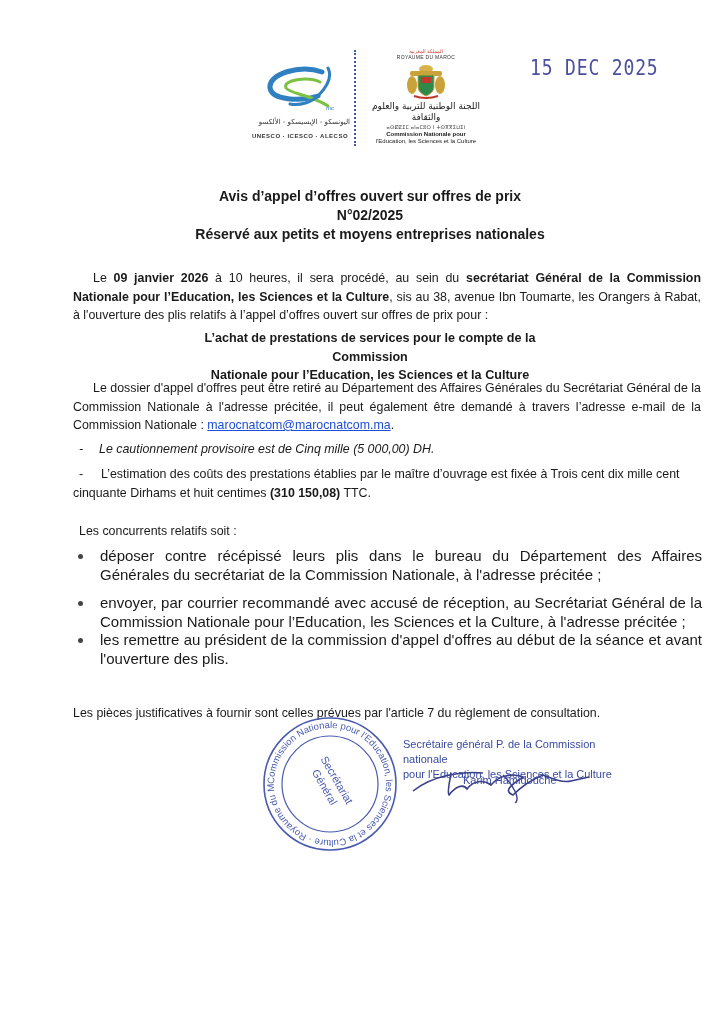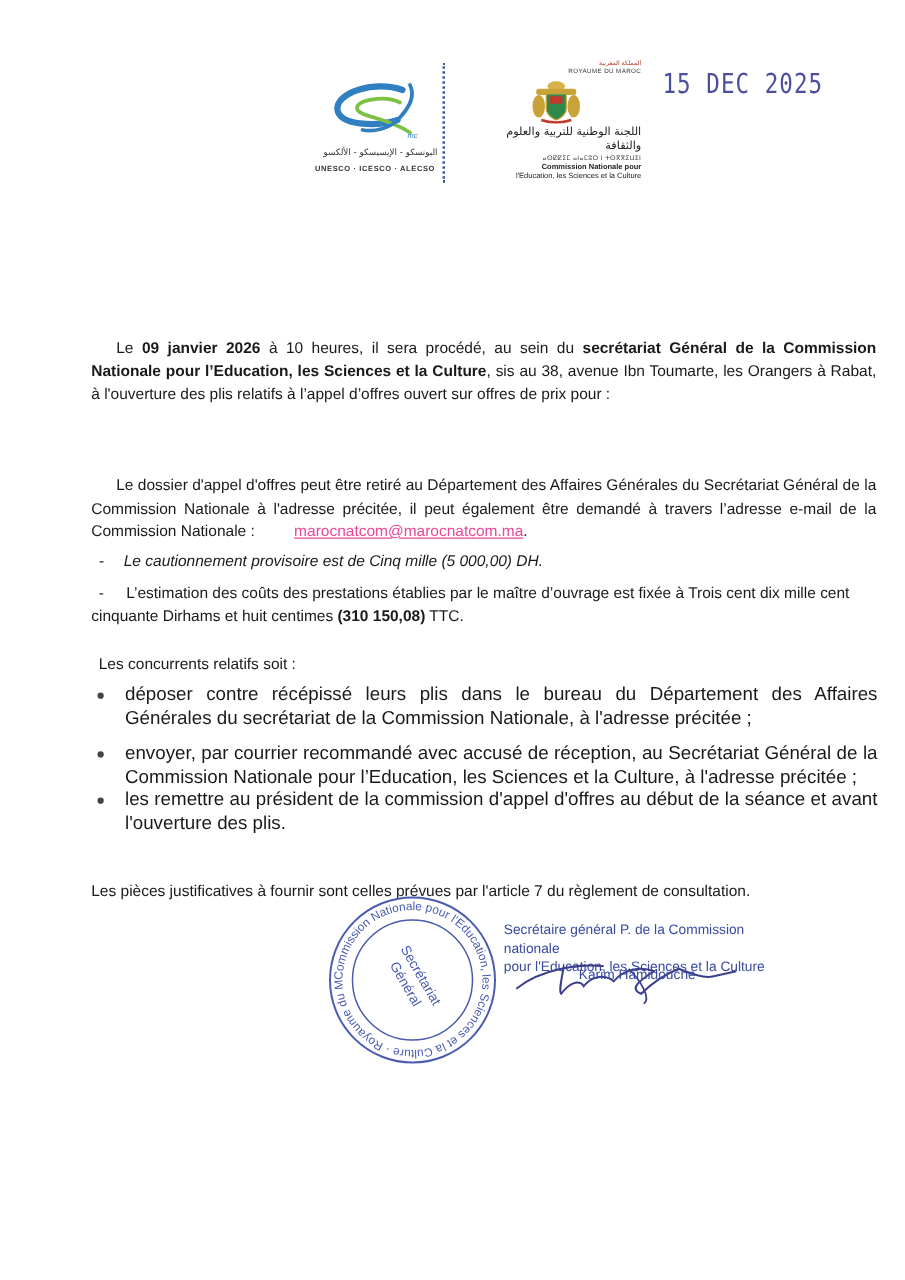"اللجنة الوطنية للتربية والعلوم والثقافة" .kingdom-block { left: 127px -> 108px; text-align: right -> center }
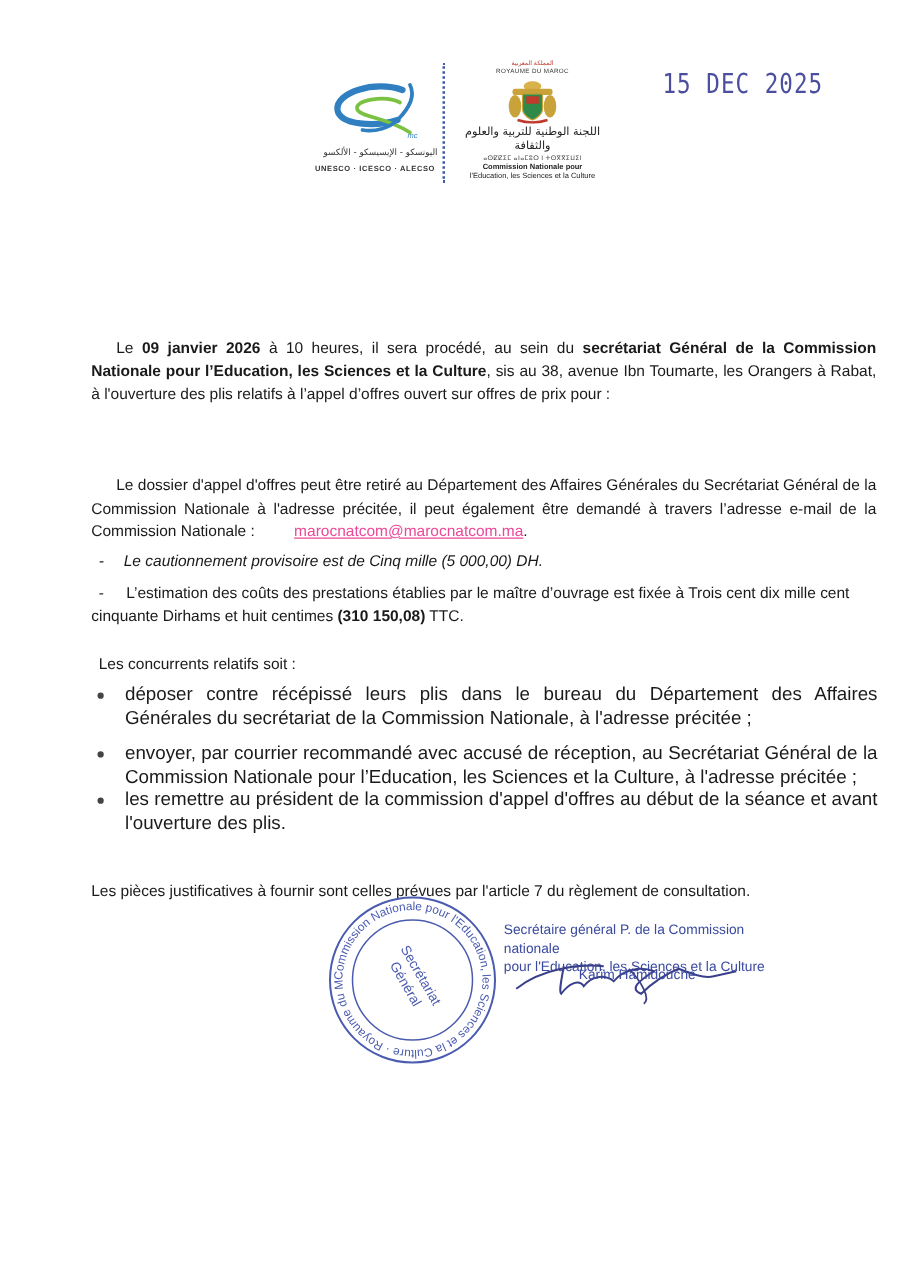"Avis d’appel d’offres ouvert sur" div.title-block { html: none -> <div> <div>Avis d’appel d’offres ouvert sur offres de prix</div> <div>N°02/2025</div> <div>Réservé aux petits et moyens entreprises nationales</div> </div> }
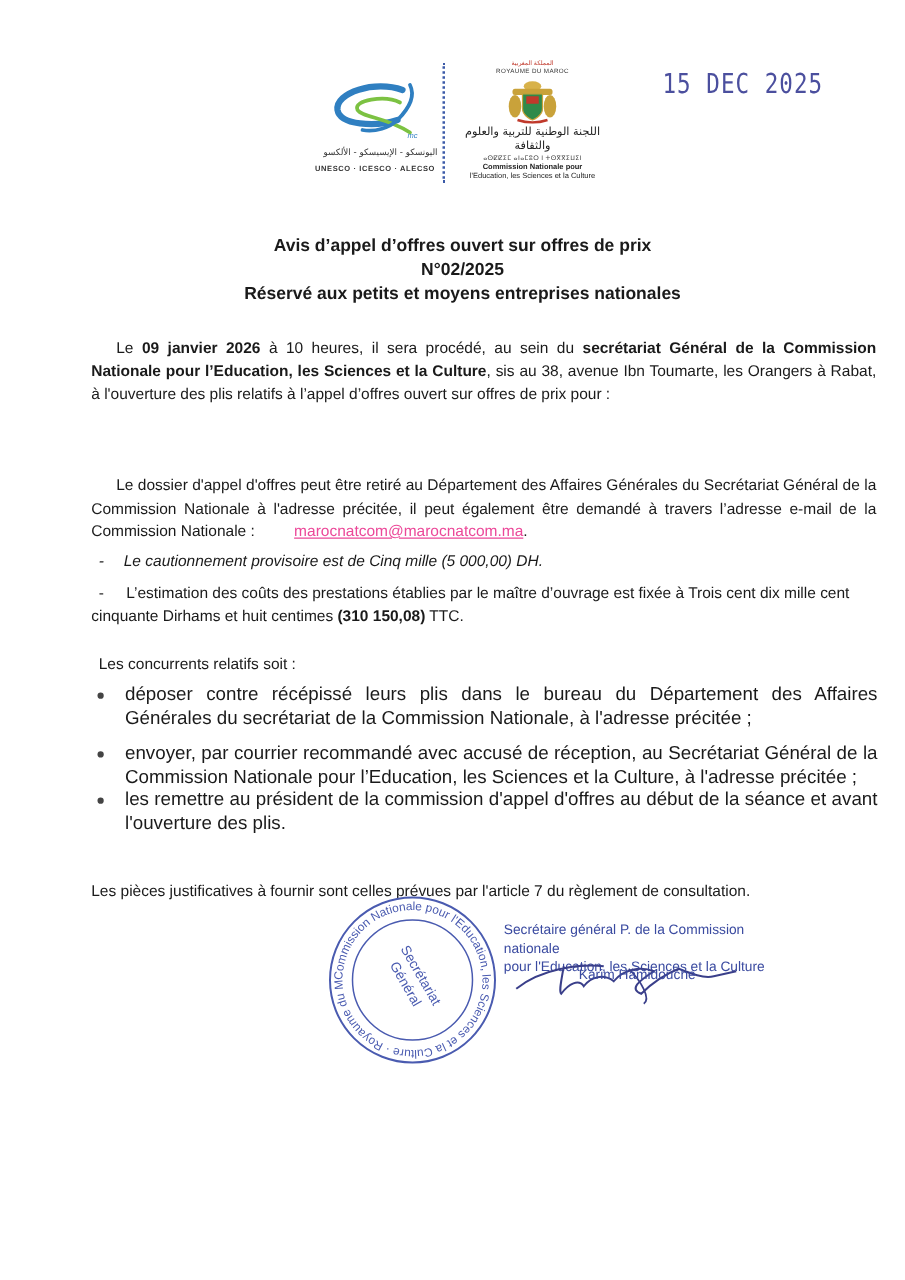"L’achat de prestations de services" div.subject { html: none -> <div> <div>L’achat de prestations de services pour le compte de la Commission</div> <div>Nationale pour l’Education, les Sciences et la Culture</div> </div> }
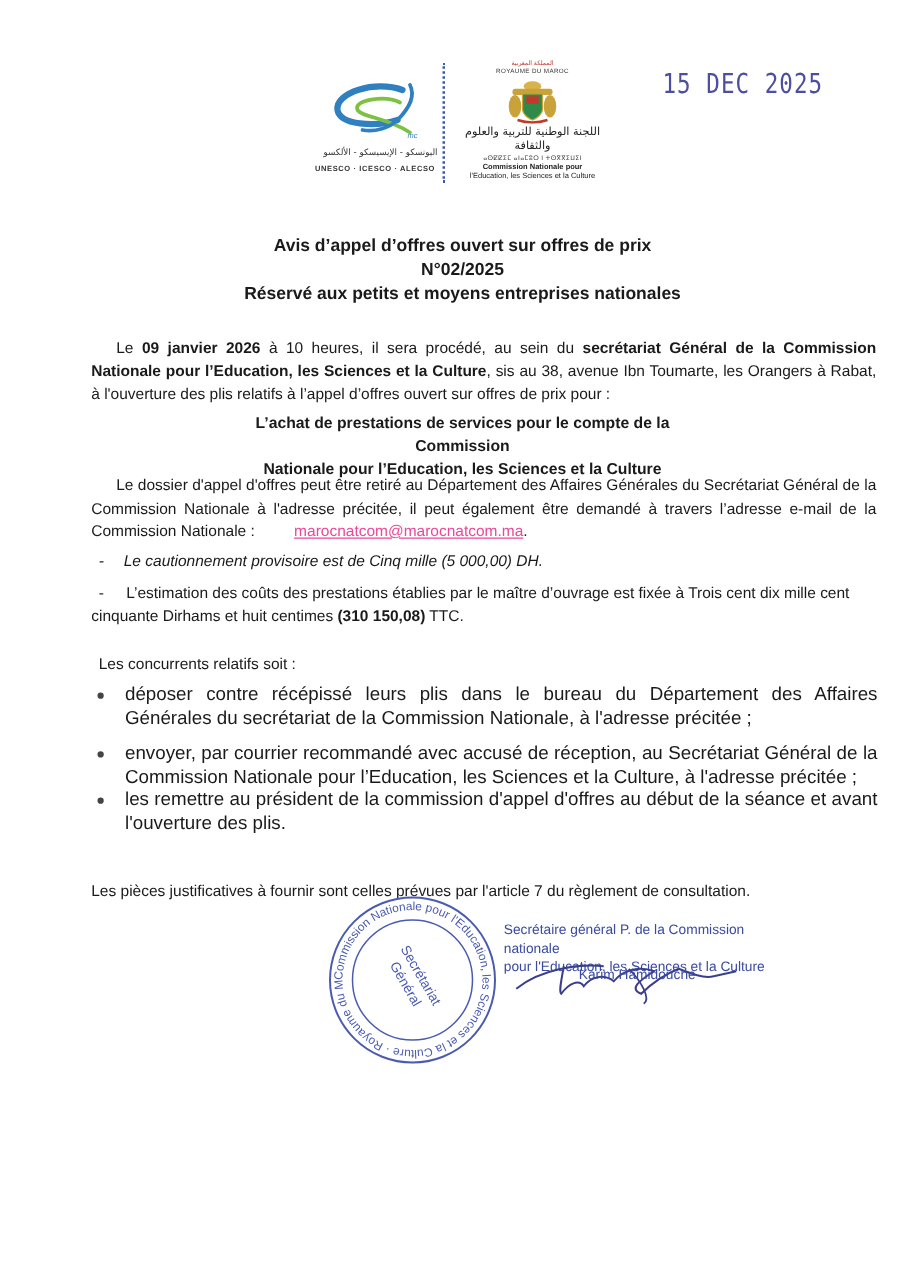"marocnatcom@marocnatcom.ma" .email-link { color: #ec4899 -> #1d4ed8; margin-left: 28px -> none }
